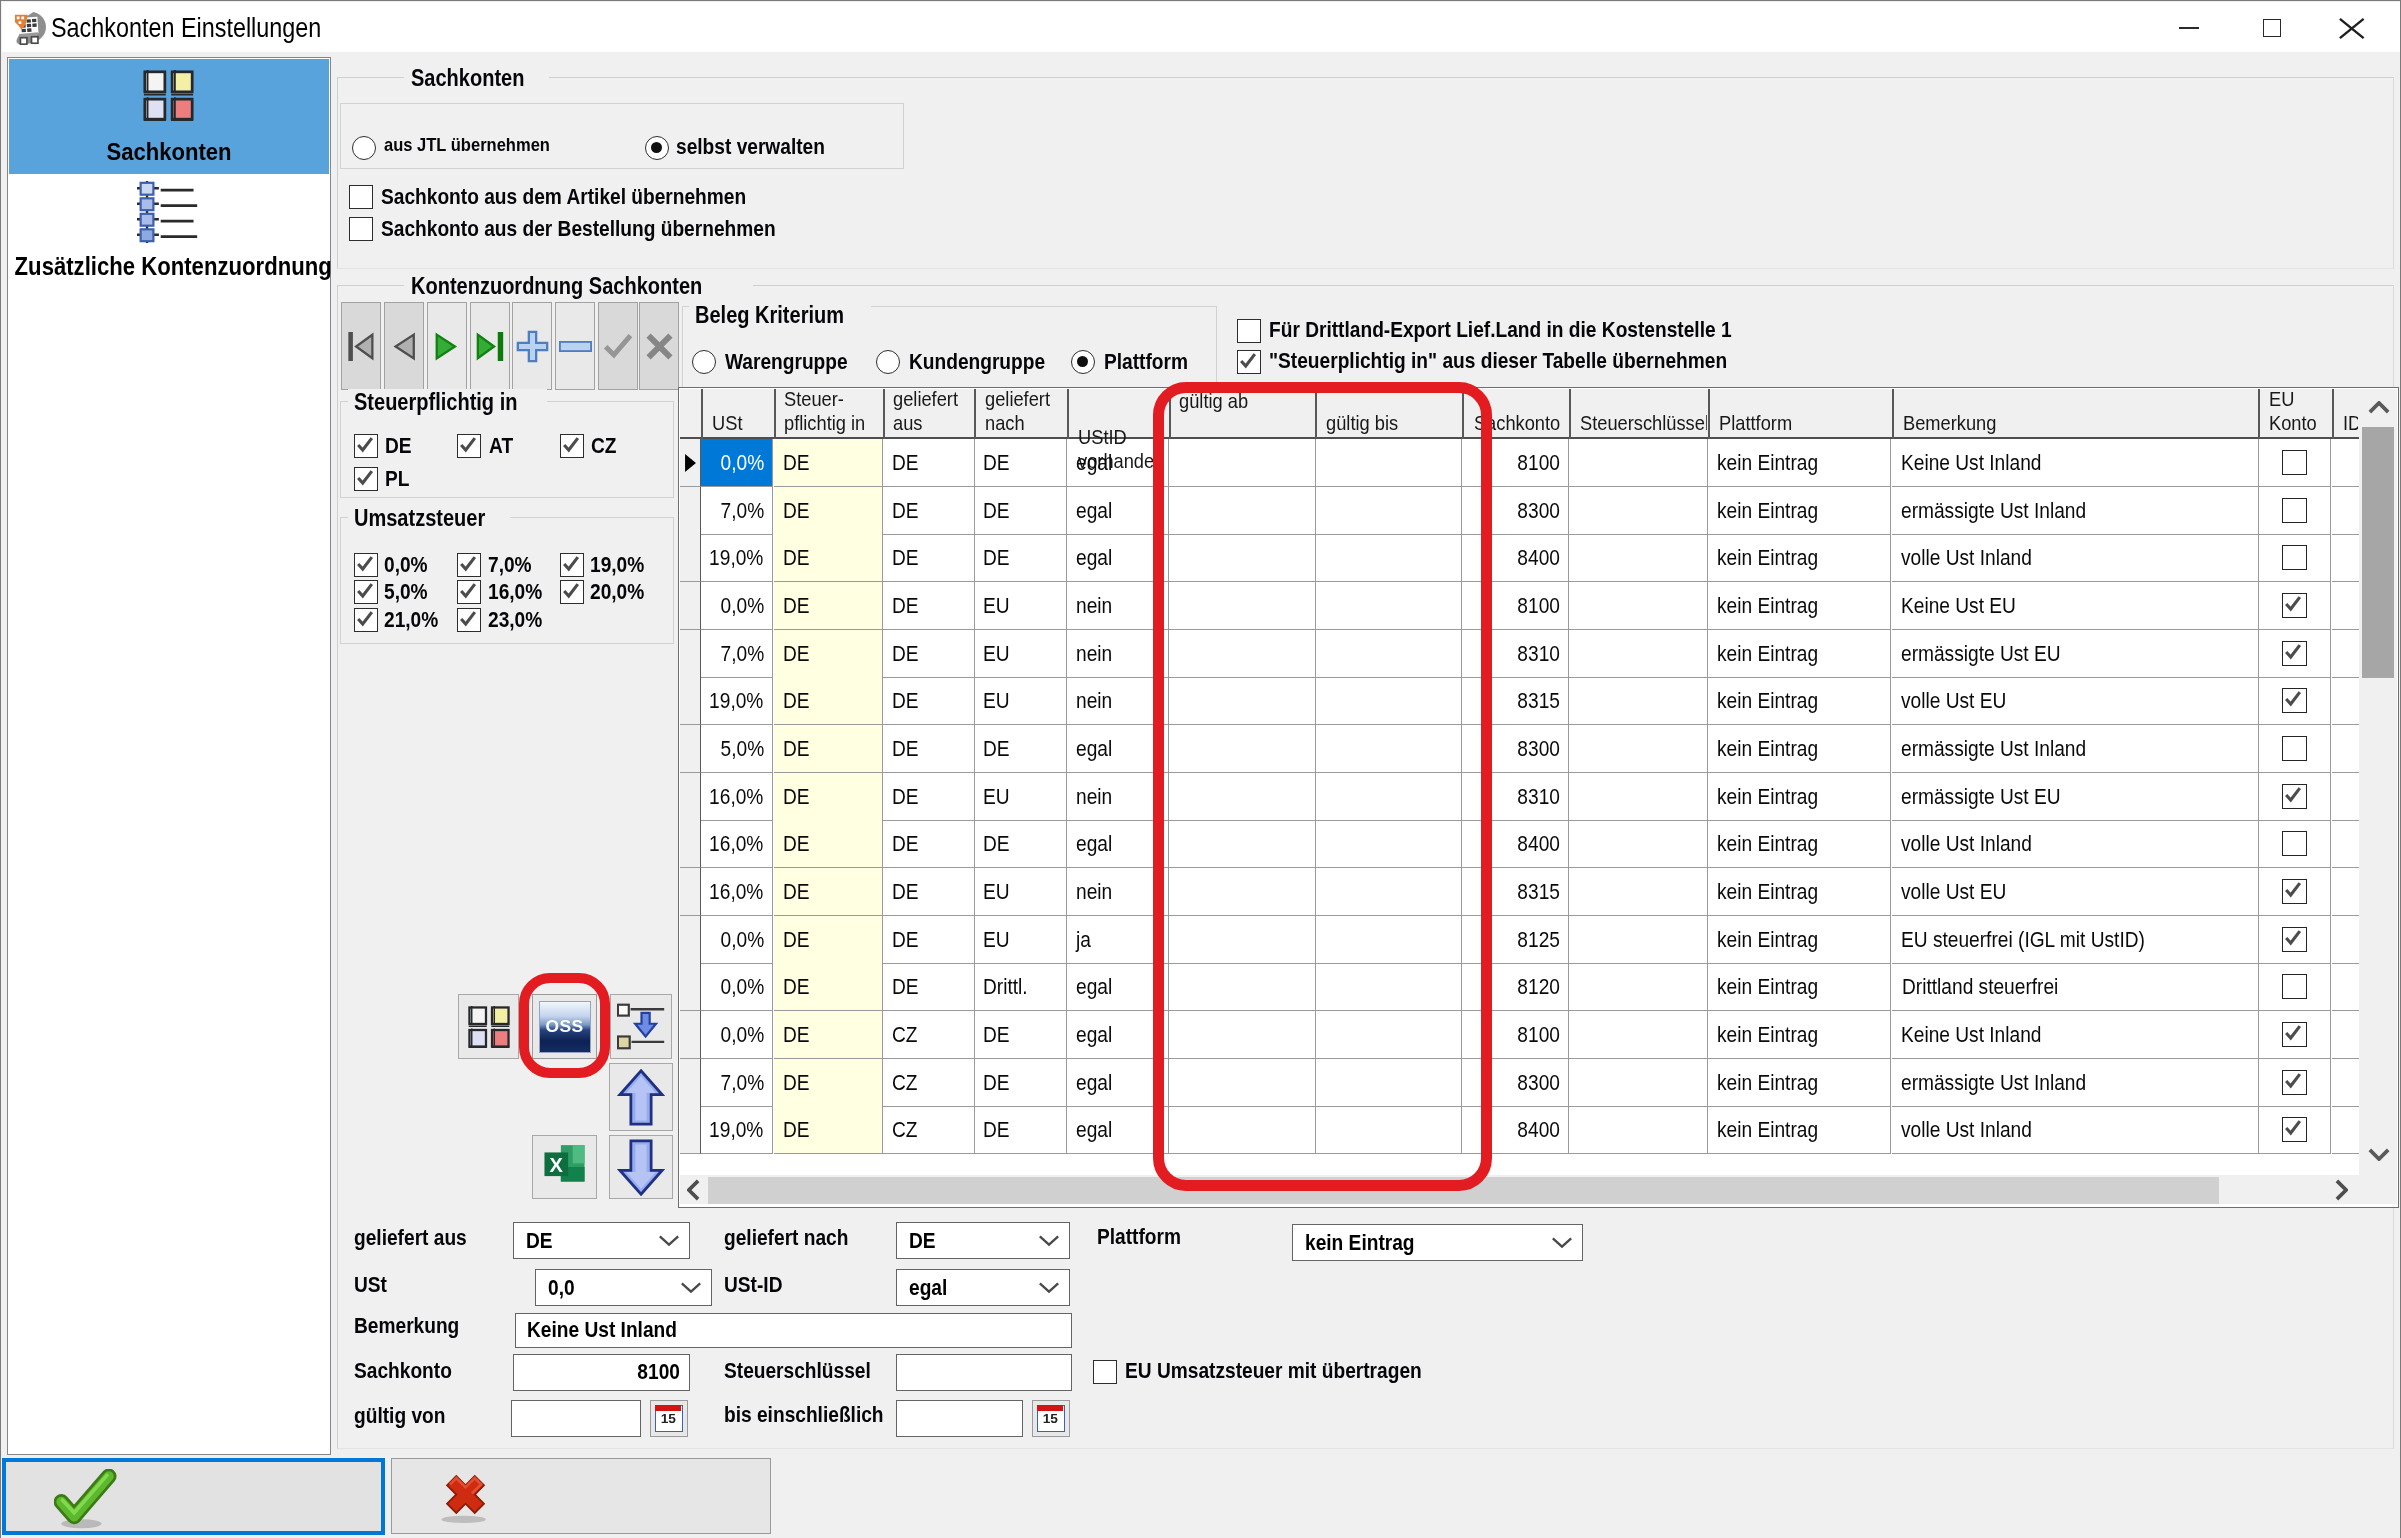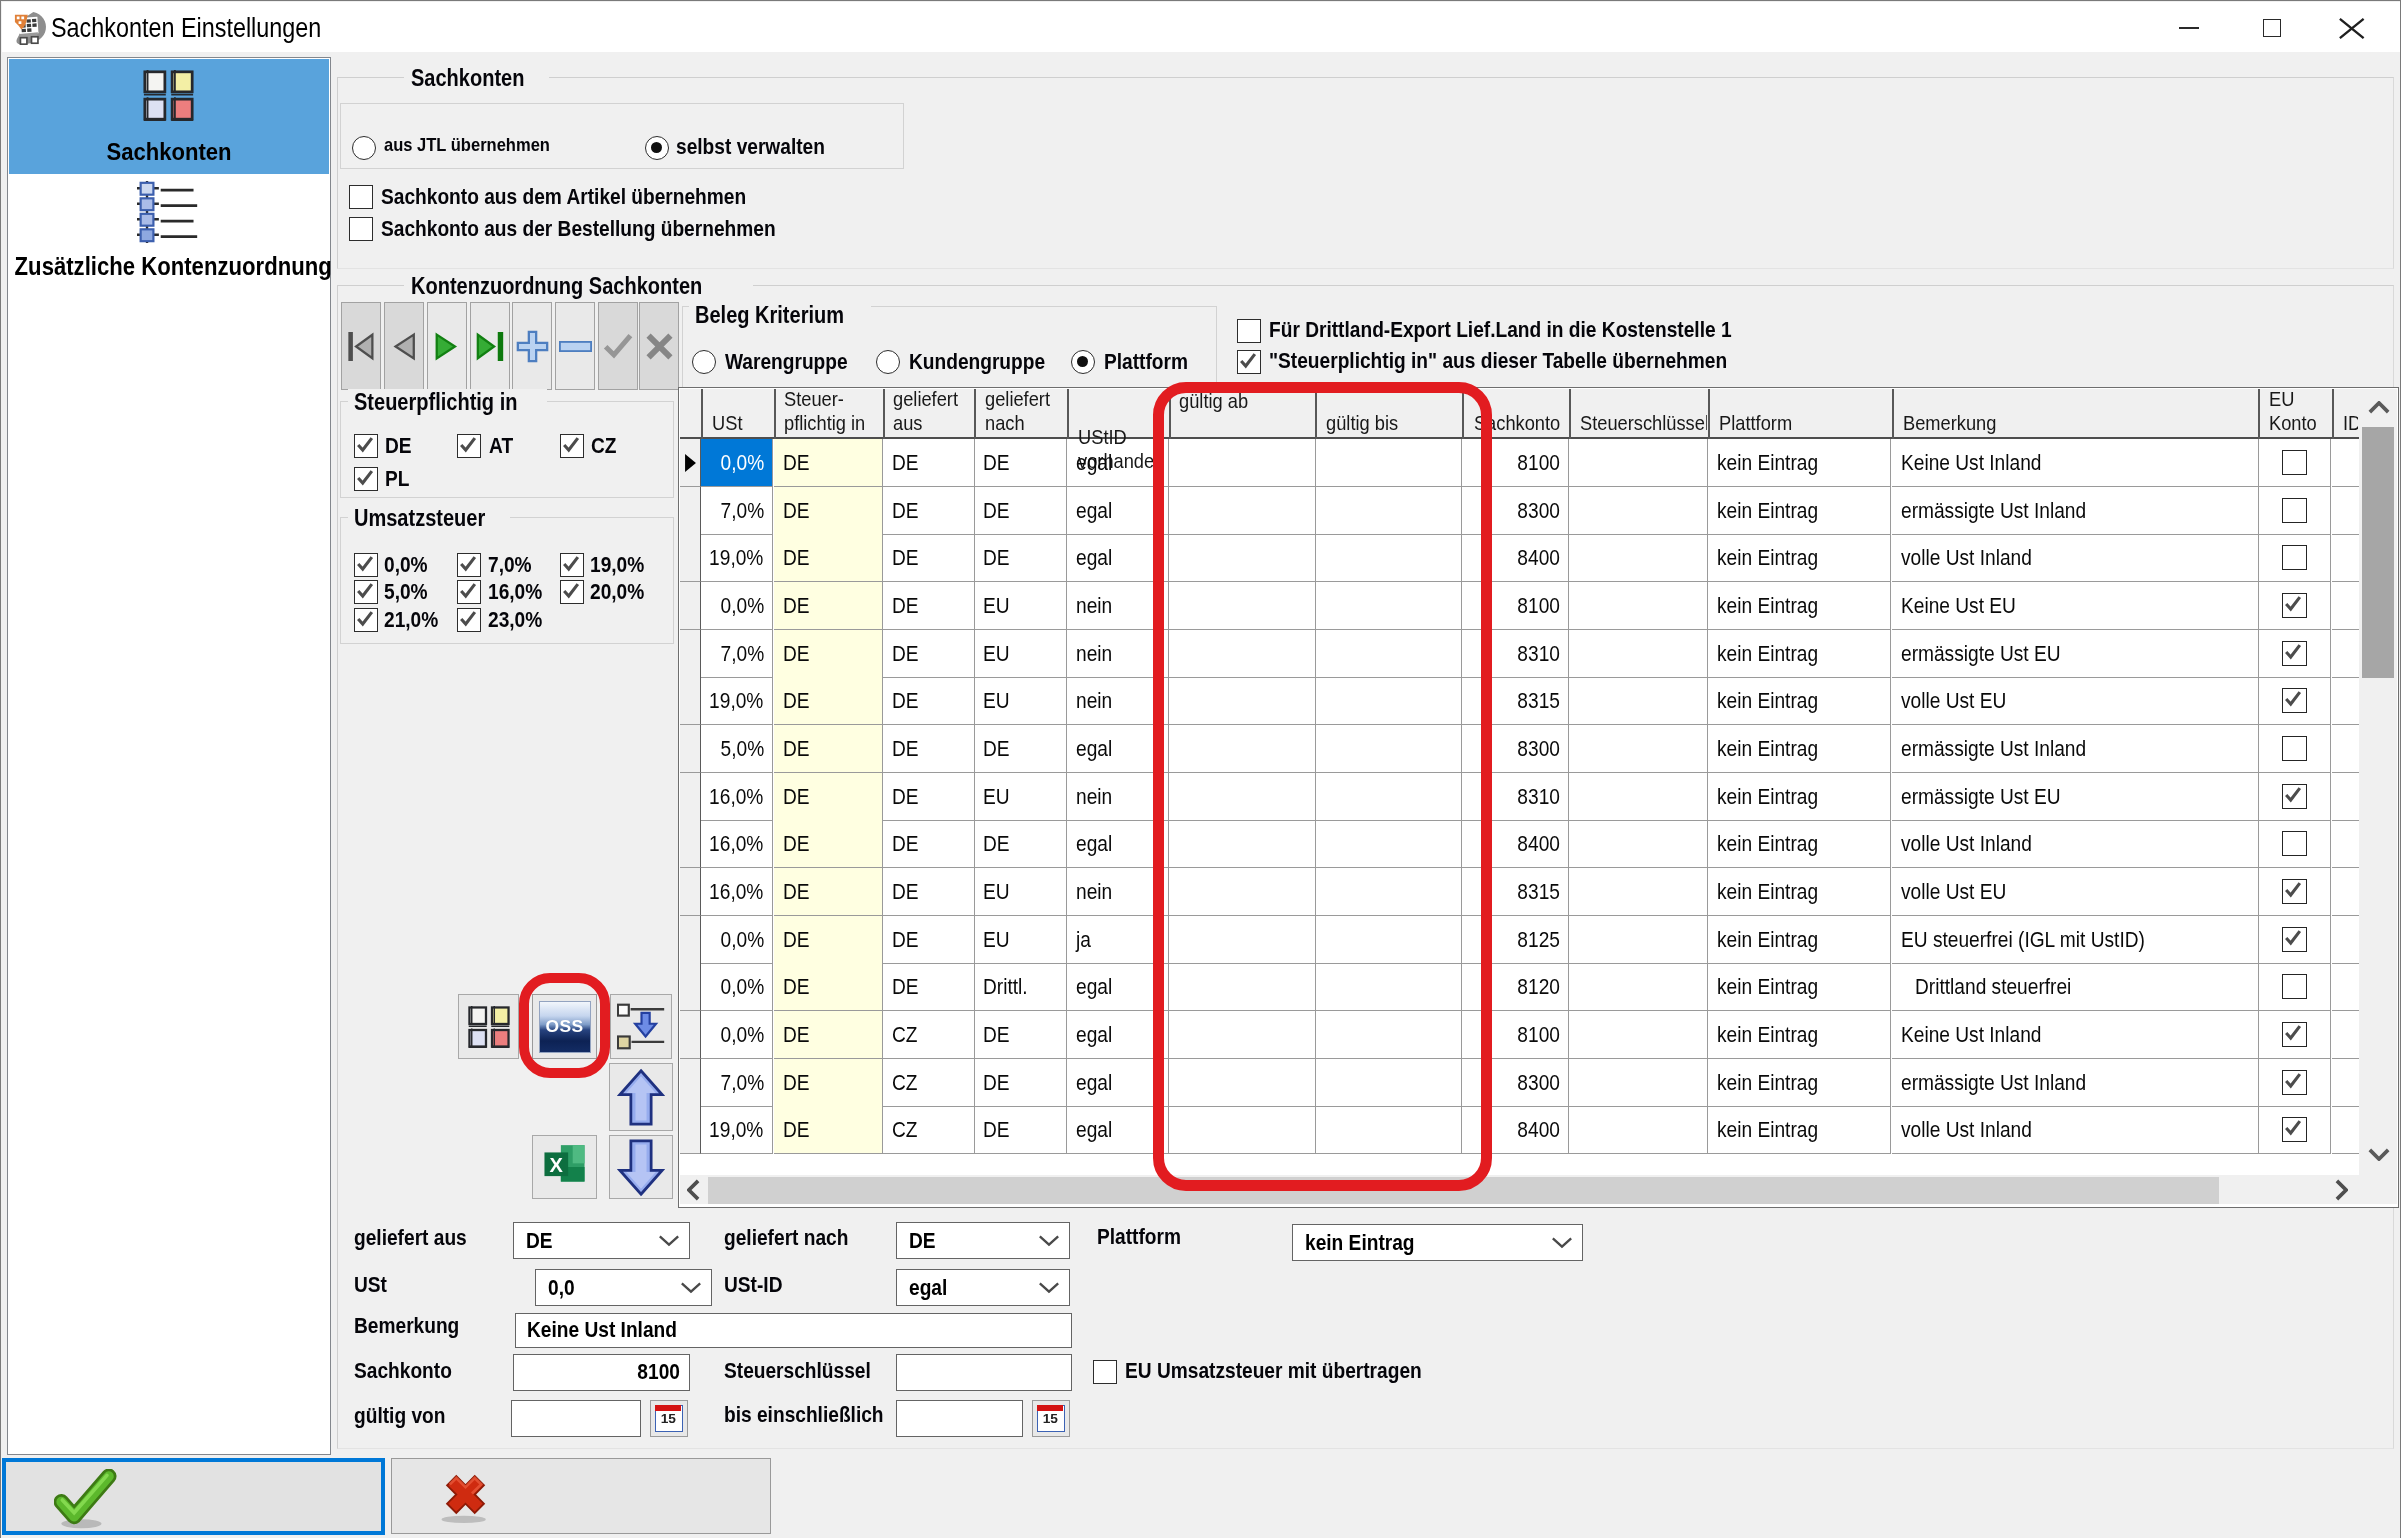"Drittland steuerfrei" div.cell { padding-left: 23px -> 10px }
